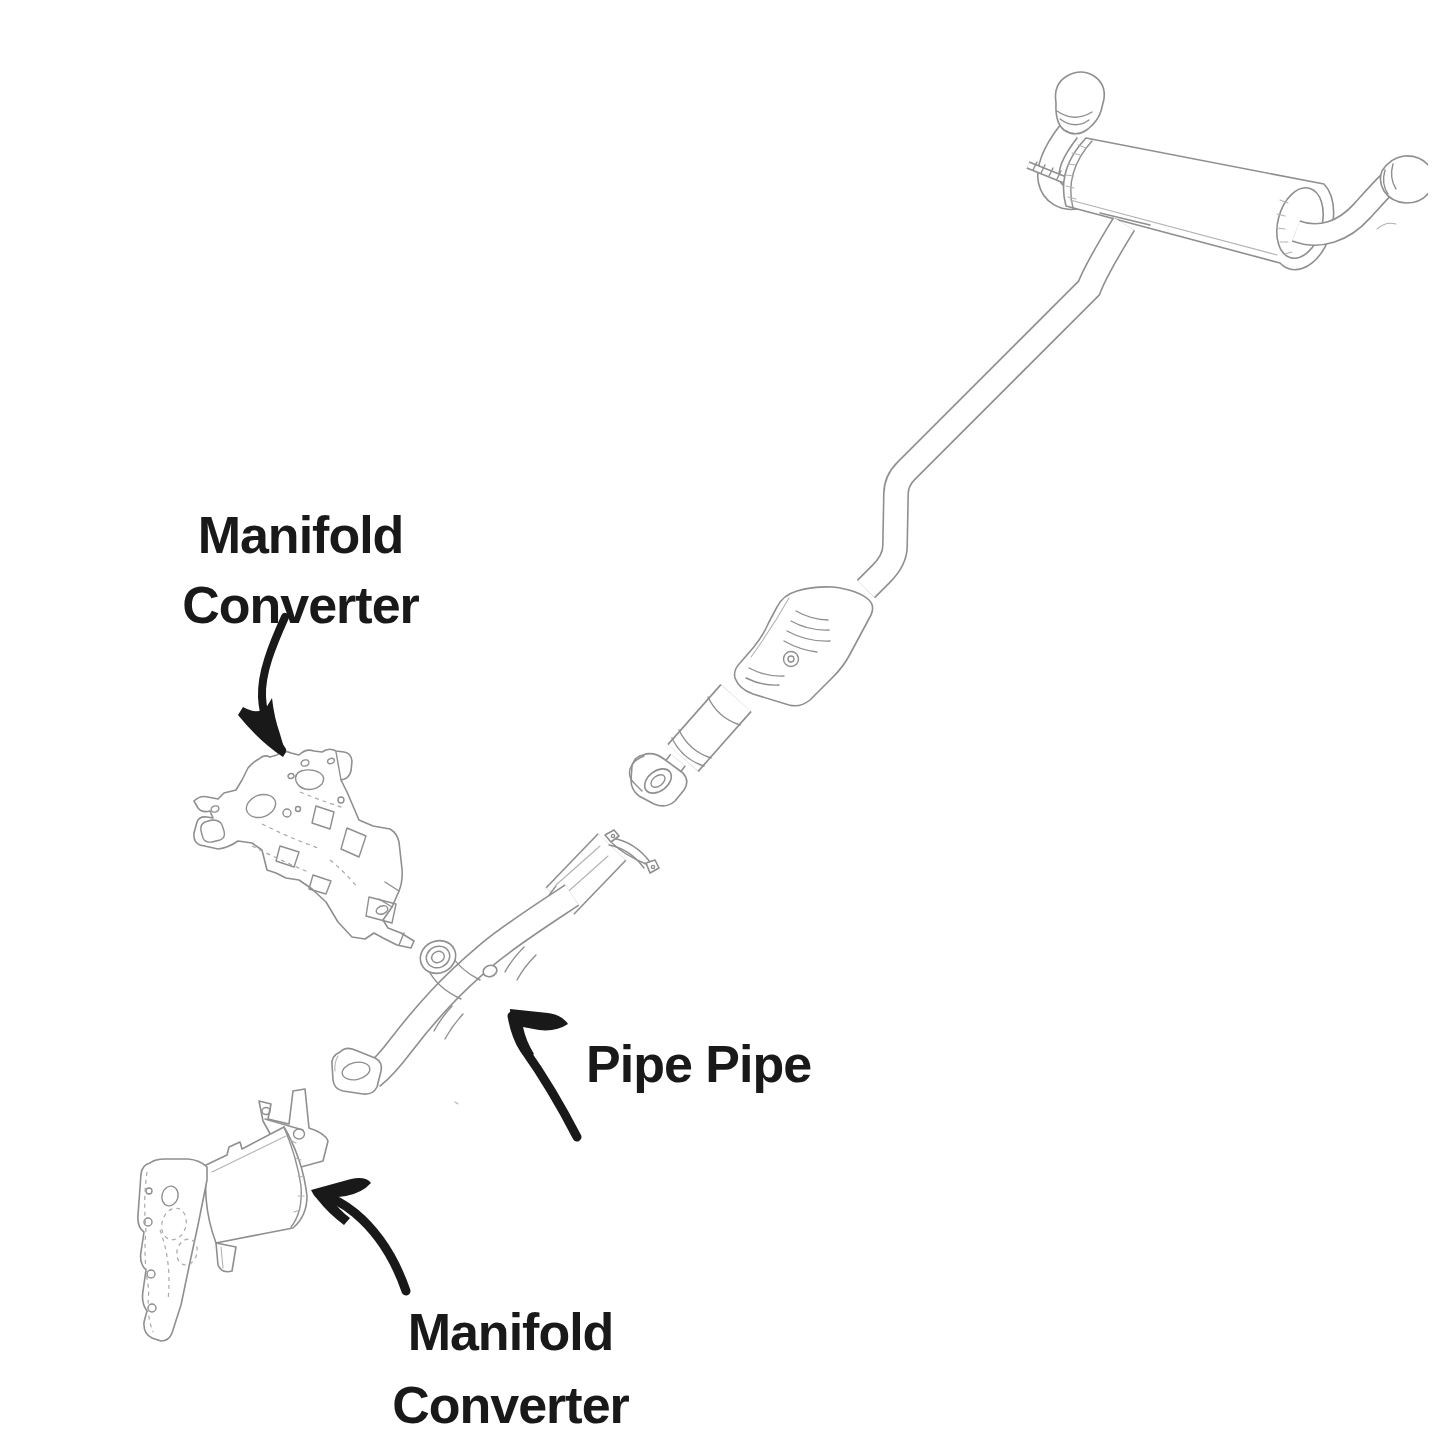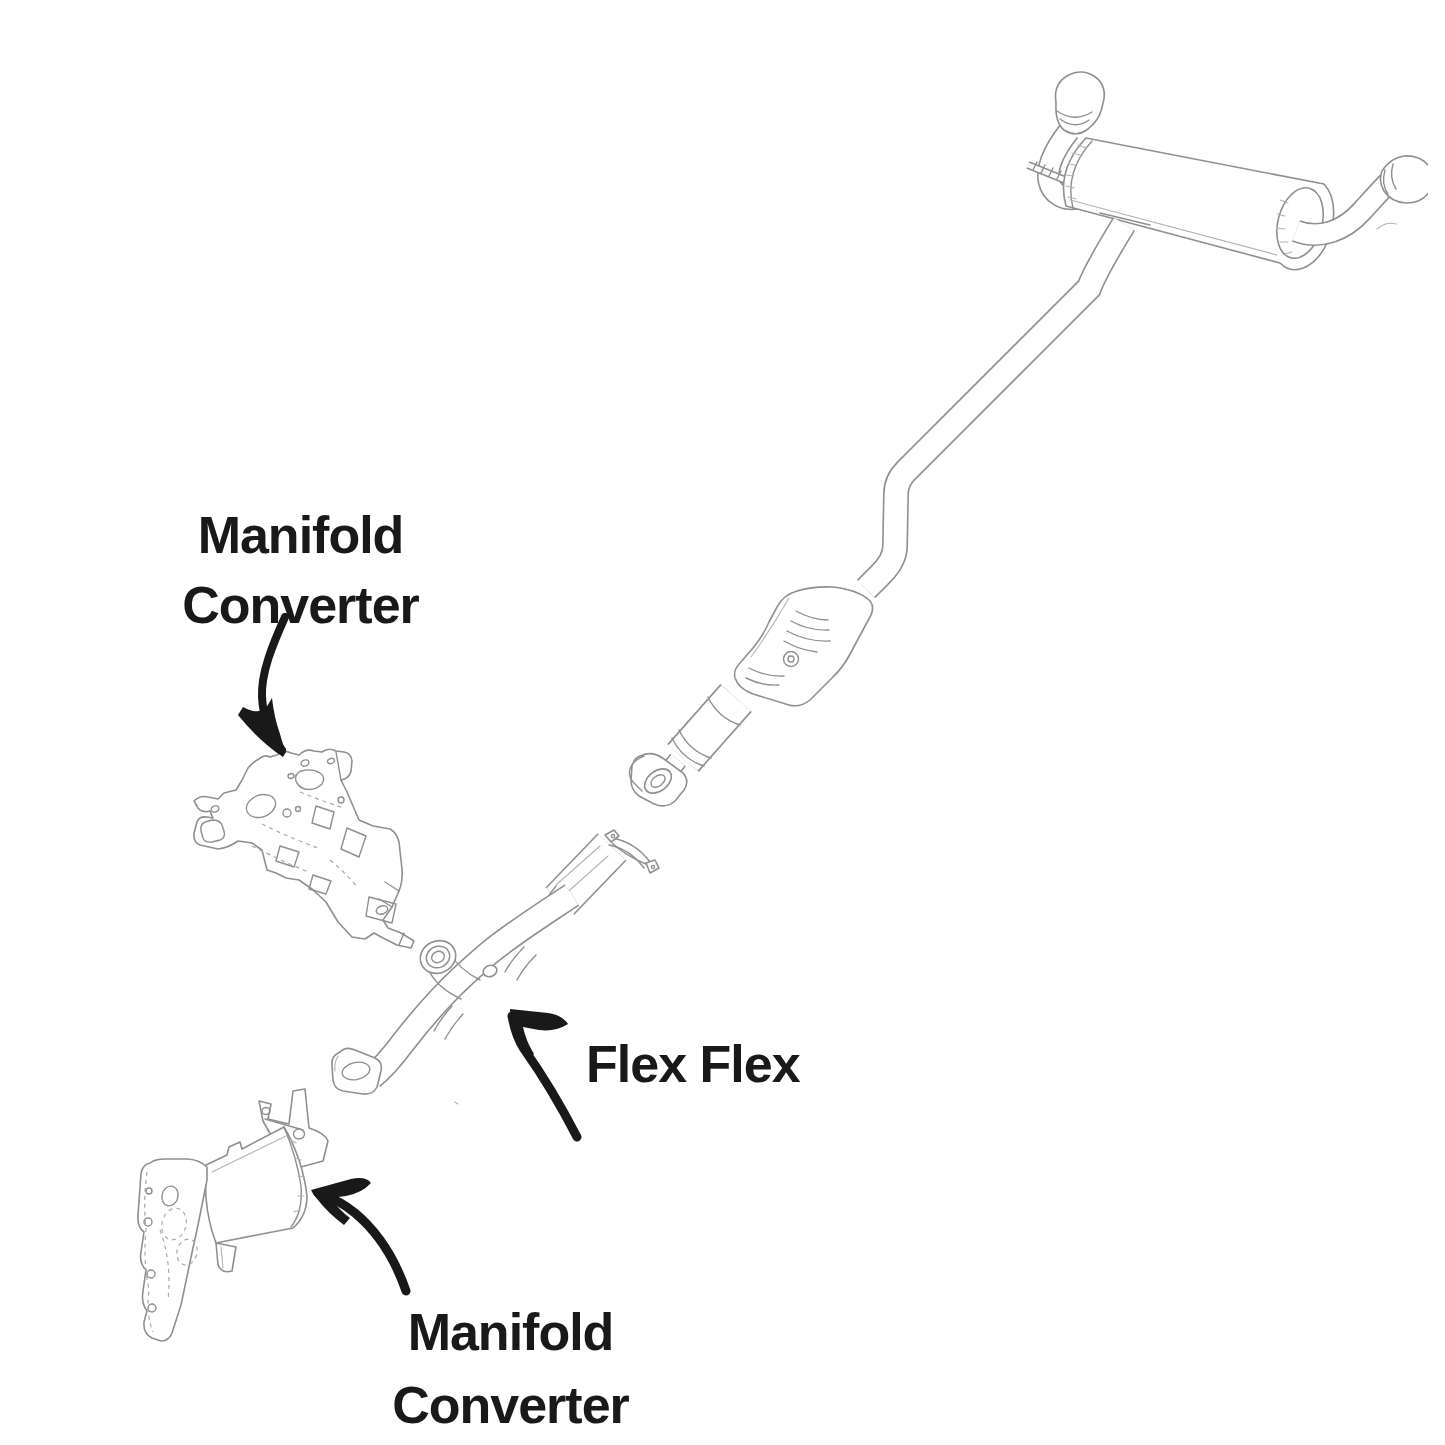"Flex Flex" span { text: Flex Flex -> Pipe Pipe }
